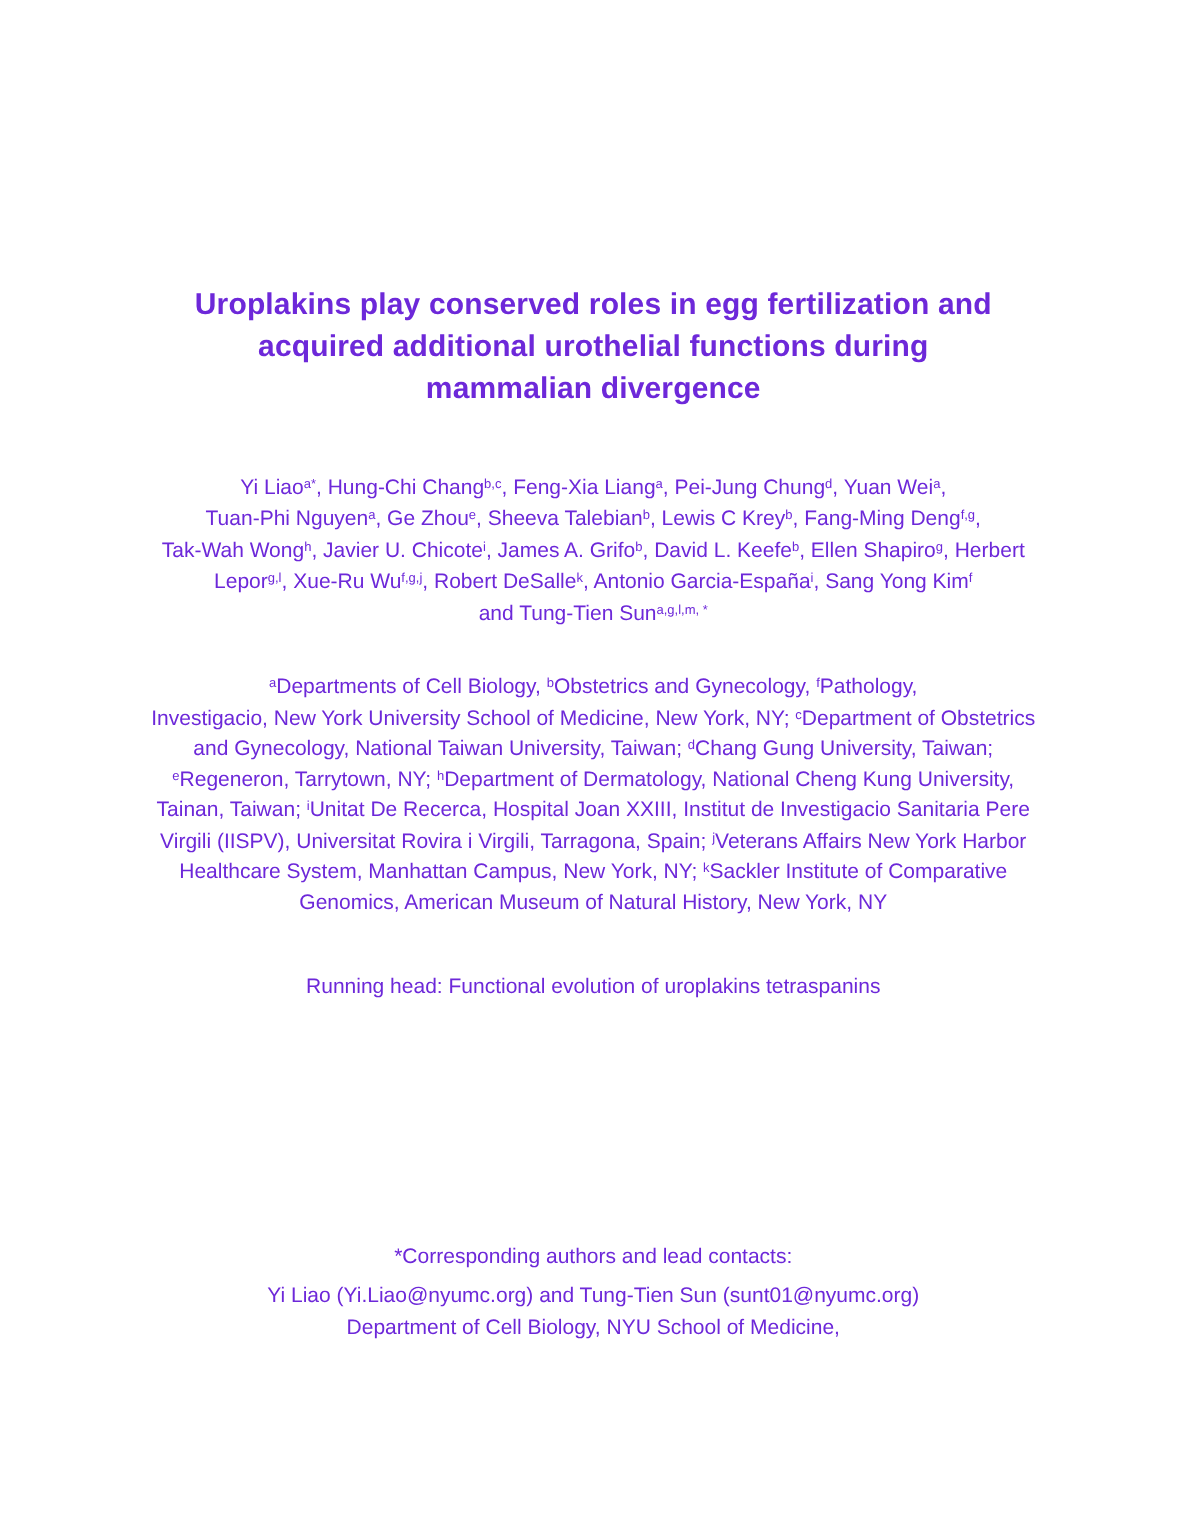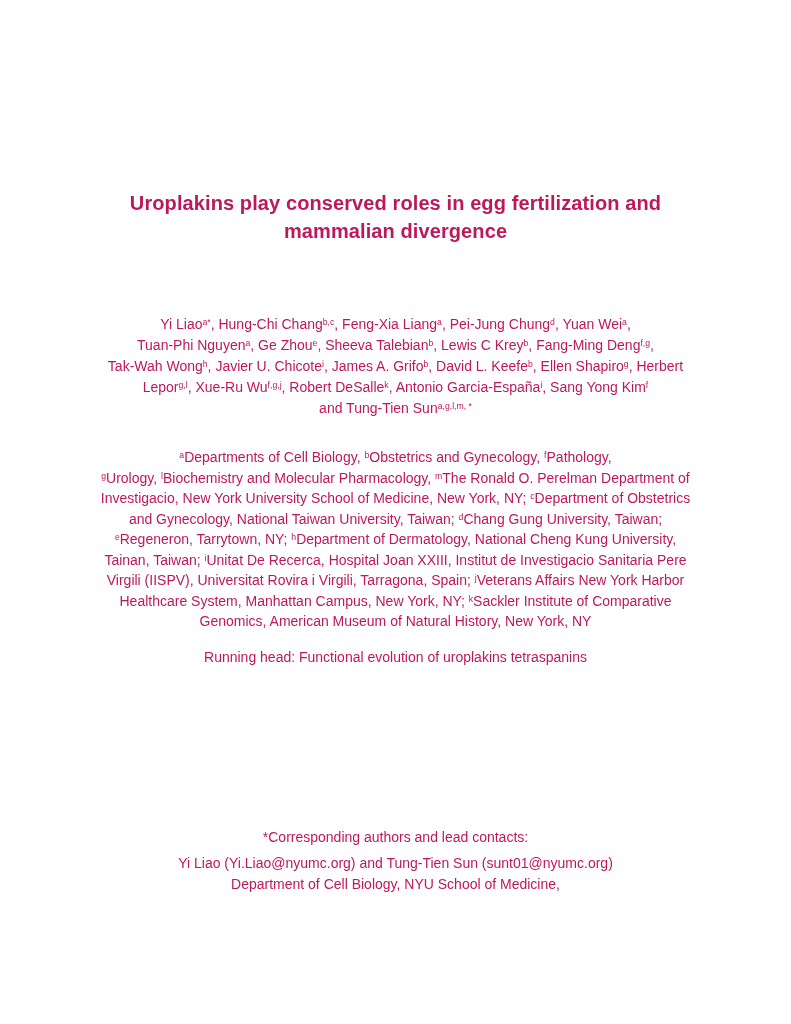"Uroplakins play conserved roles in" .page { color: #be185d -> #6d28d9 }
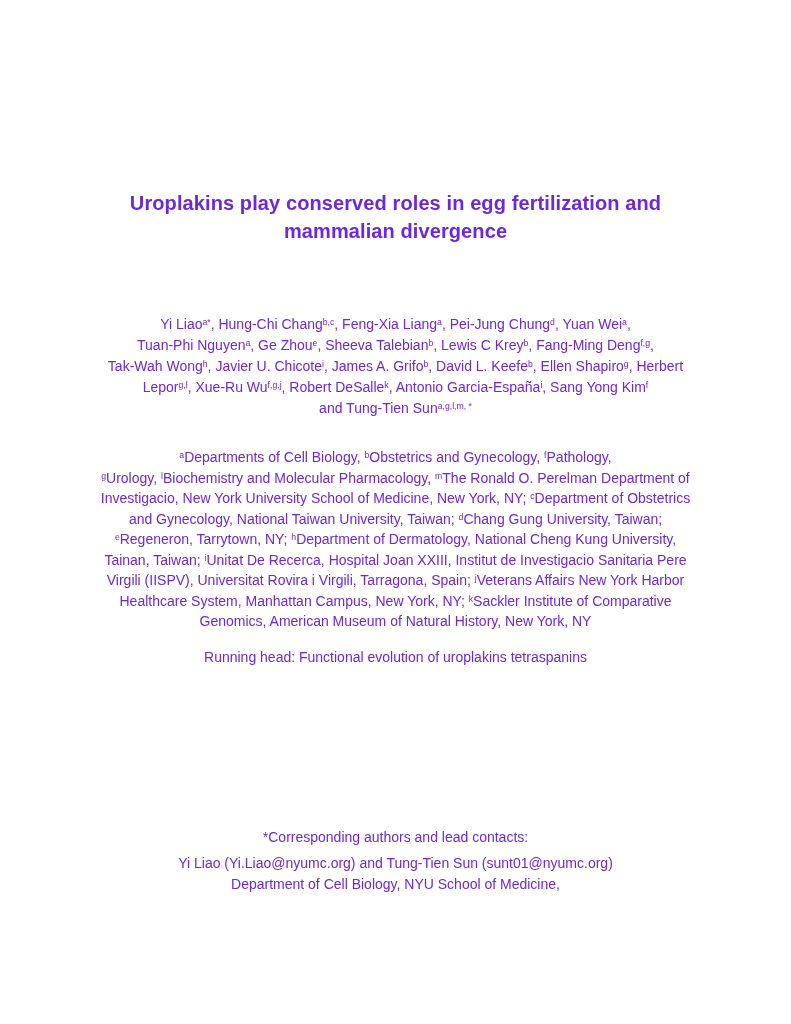"acquired additional urothelial functions" div.plain-line { html: none -> <div>acquired additional urothelial functions during</div> }
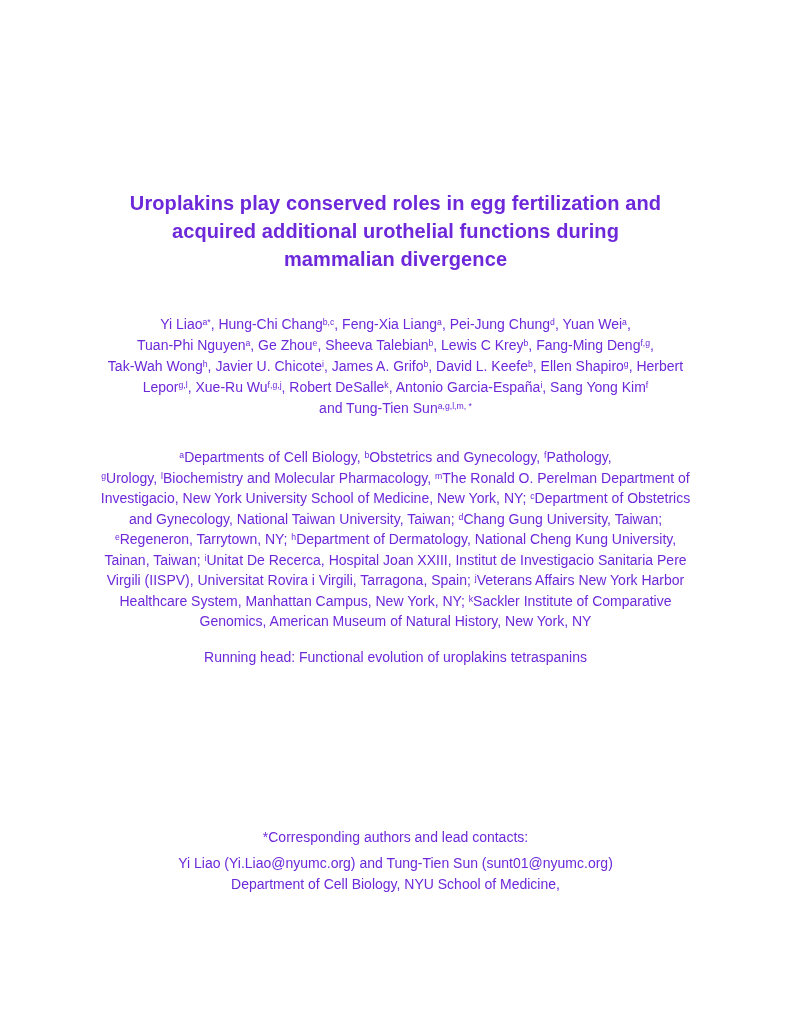"gUrology, lBiochemistry and Molecular" div.line { html: <div><sup>g</sup><span>Urology, </span><sup>l</sup><span>Biochemistry and Molecular Pharmacology, </span><sup>m</sup><span>The Ronald O. Perelman Department of</span></div> -> none }
